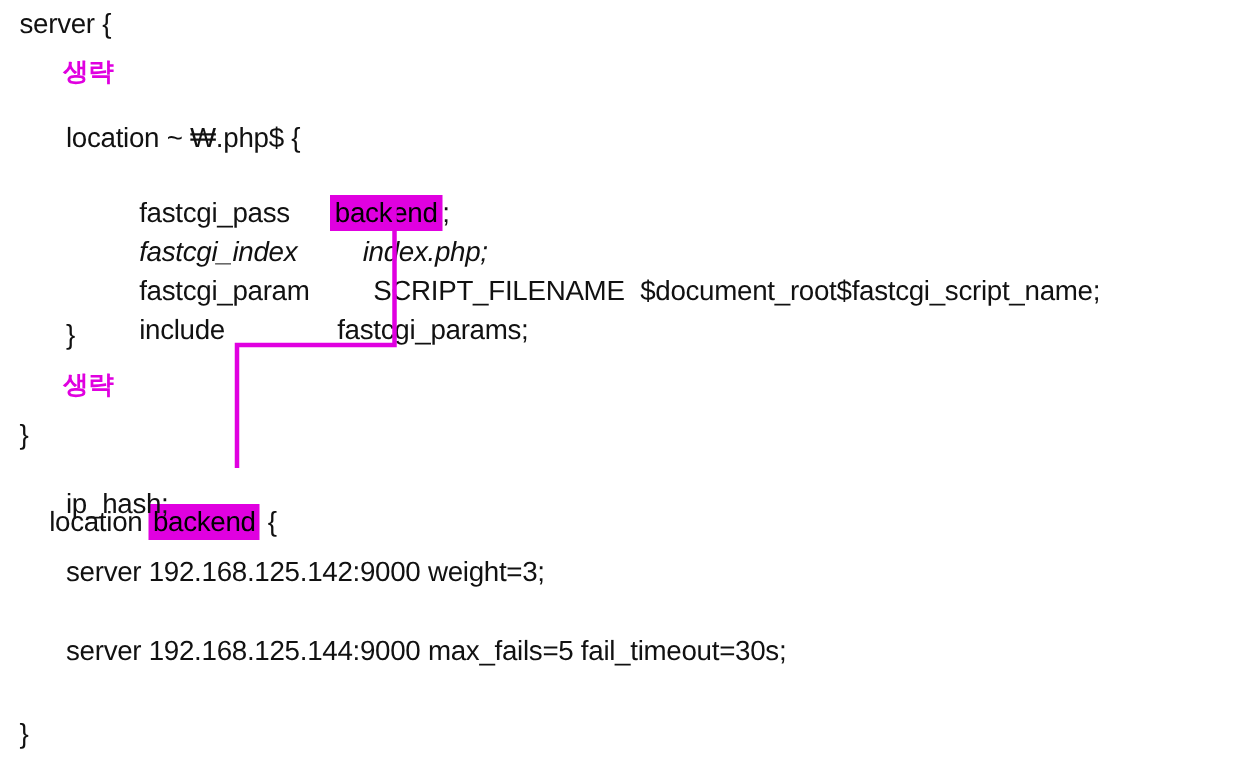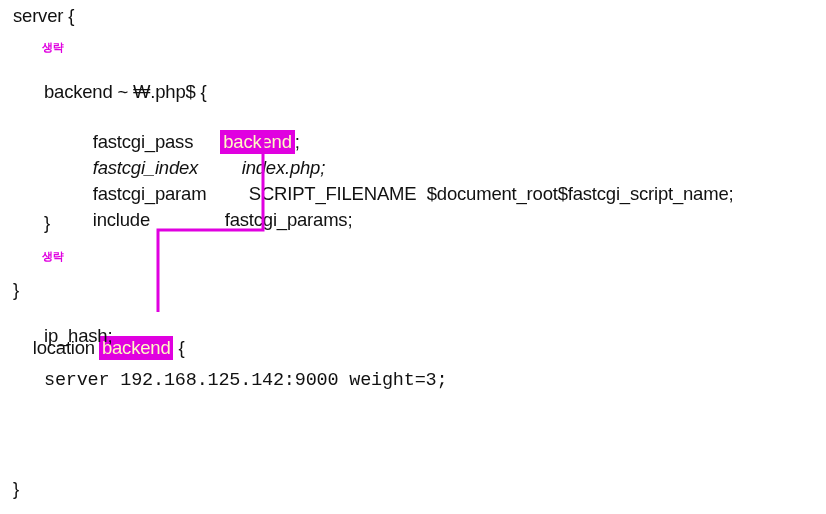"생략" .note { font-size: 11px -> 17px }
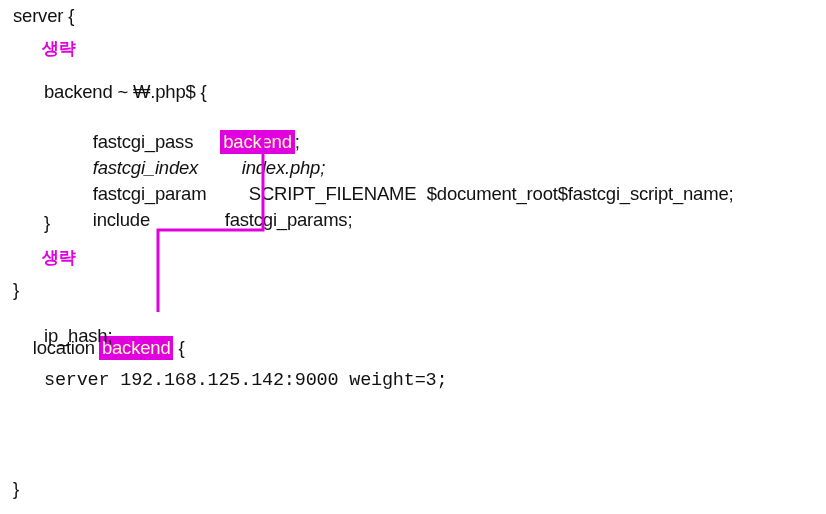"backend ~ ₩.php$ {" div.line { text: backend -> location }
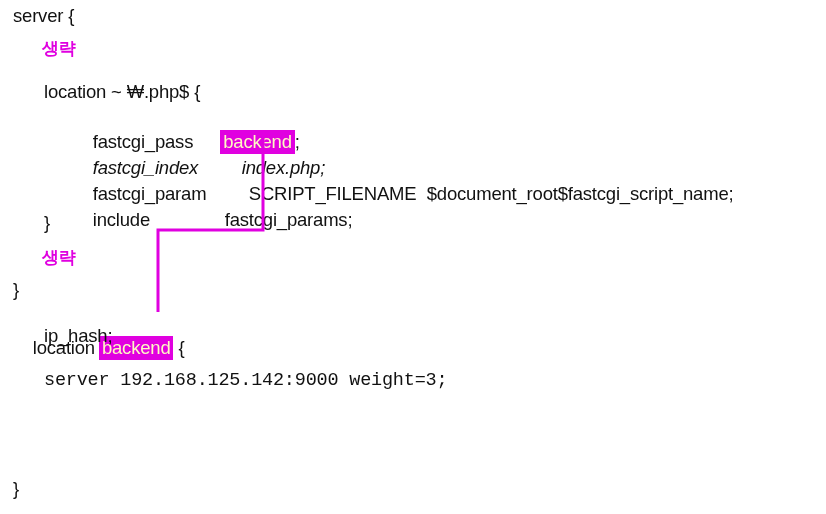"backend" .hl { color: #fef9c3 -> #000000 }
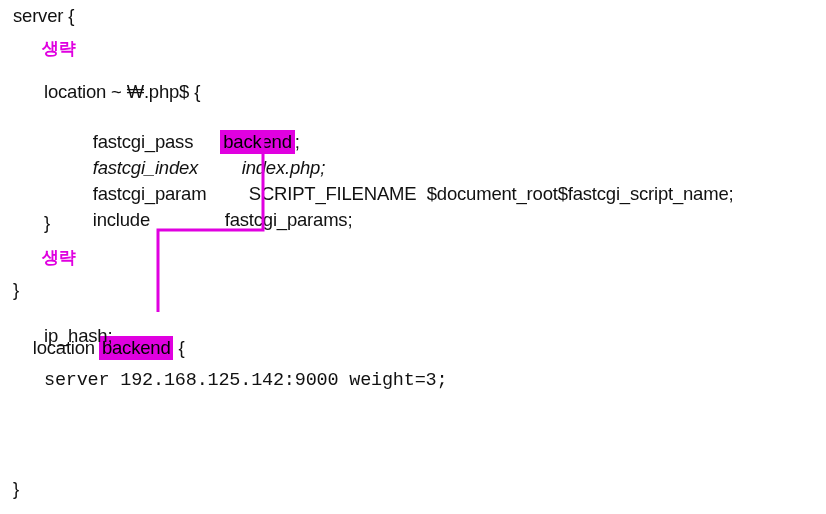"server 192.168.125.142:9000 weight=3;" div.line { font-family: Liberation Mono, monospace -> none }
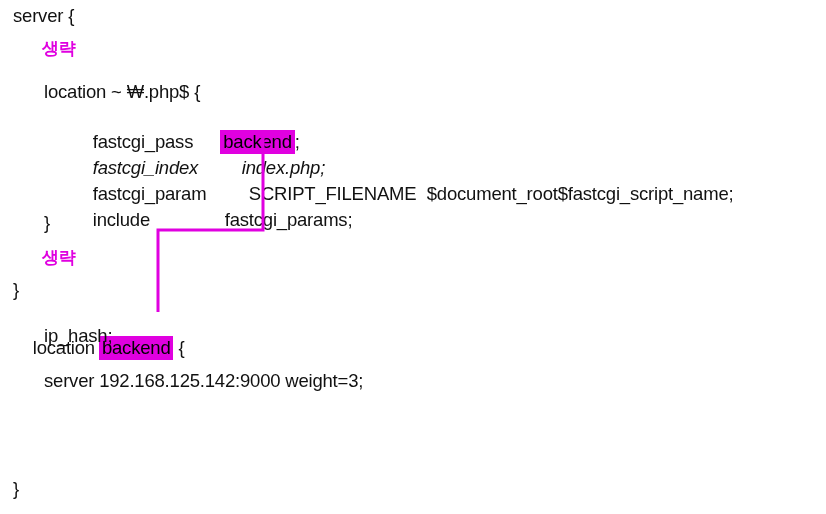"server 192.168.125.144:9000 max_fails=5" div.line { html: none -> <div>server 192.168.125.144:9000 max_fails=5 fail_timeout=30s;</div> }
